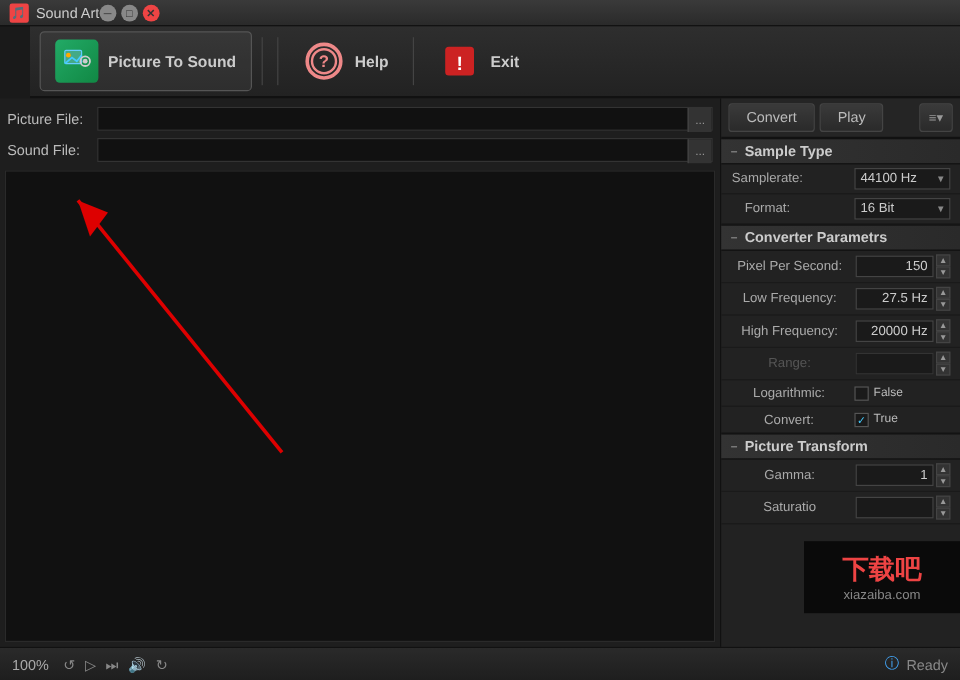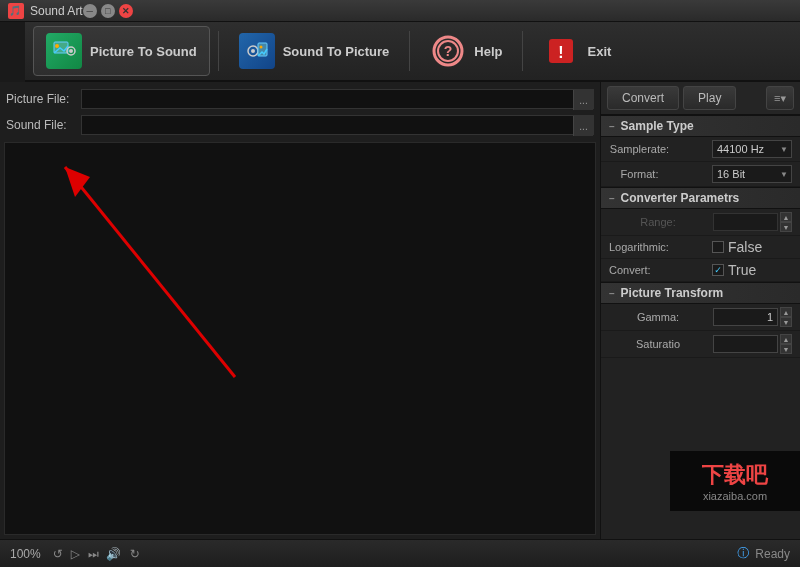"Sound To Picture" div.toolbar-btn { html: <div> <div> <svg> <circle></circle> <circle></circle> <rect></rect> <circle></circle> <path></path> </svg> </div> <span>Sound To Picture</span> </div> -> none }
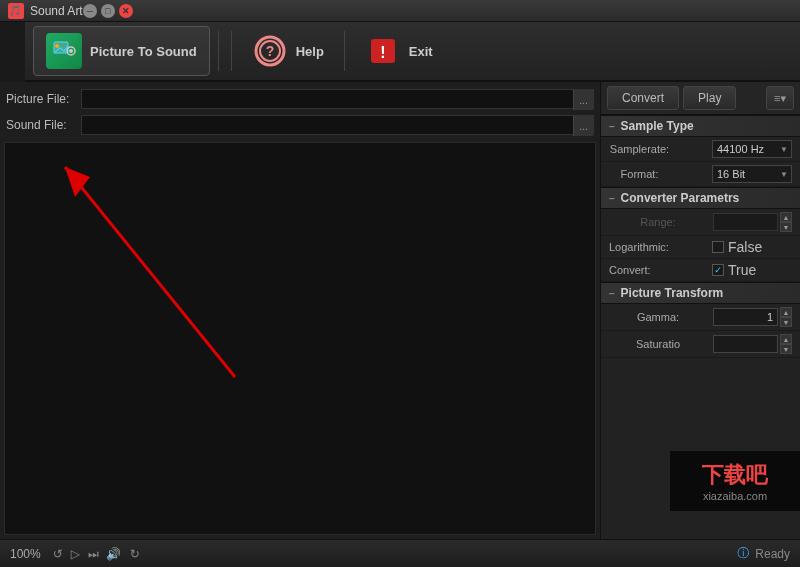"Pixel Per Second:" div.param-row { html: none -> <div> <span>Pixel Per Second:</span> <div> <input> <div> <div>▲</div> <div>▼</div> </div> </div> </div> }
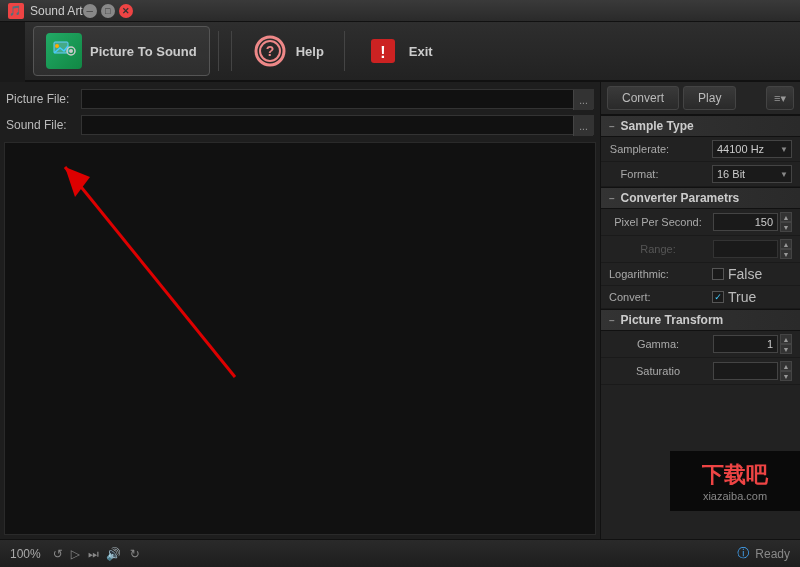"Low Frequency:" div.param-row { html: none -> <div> <span>Low Frequency:</span> <div> <input> <div> <div>▲</div> <div>▼</div> </div> </div> </div> }
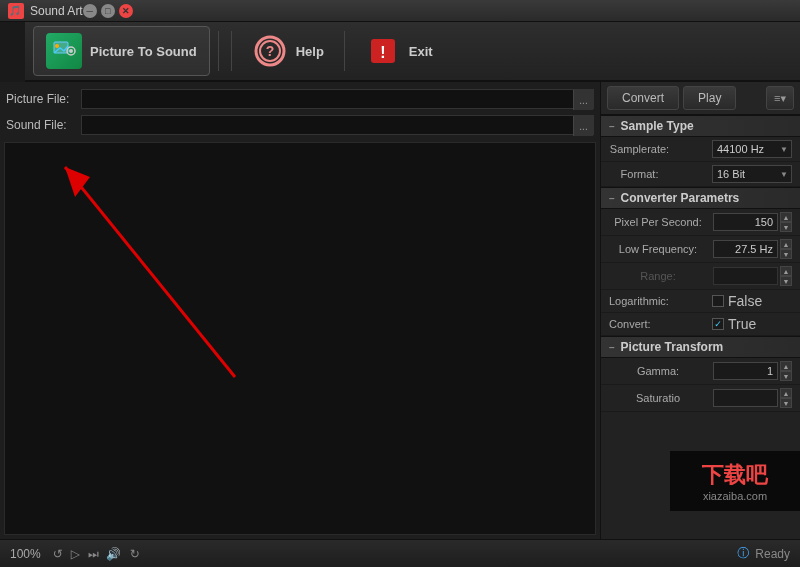"High Frequency:" div.param-row { html: none -> <div> <span>High Frequency:</span> <div> <input> <div> <div>▲</div> <div>▼</div> </div> </div> </div> }
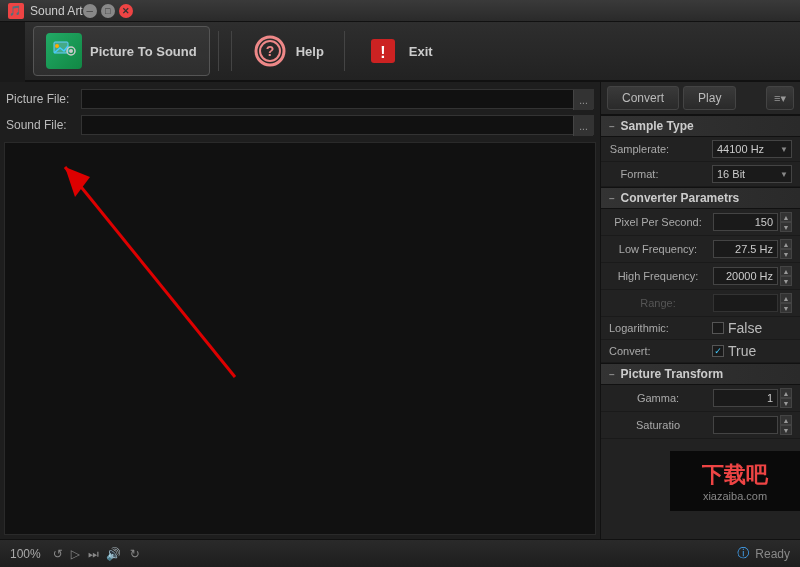"Logarithmic:" .checkbox-label { text-align: left -> center }
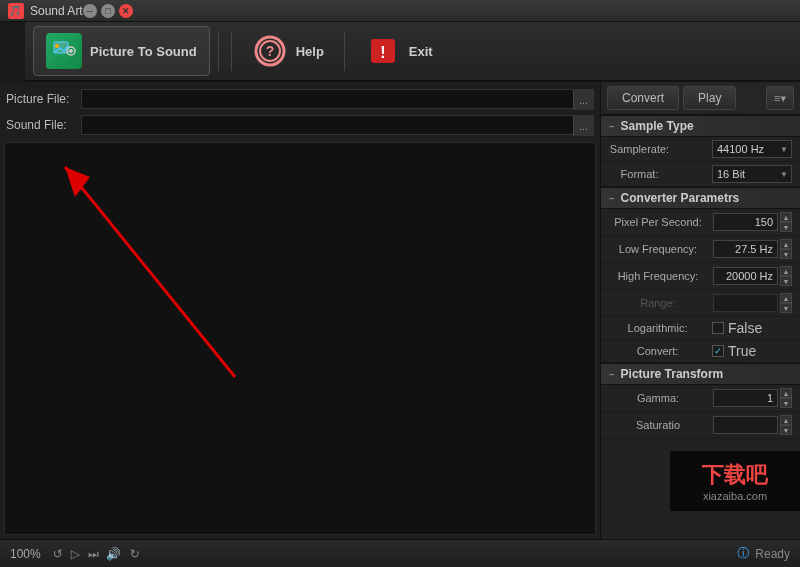"False" .checkbox-text { font-size: 14px -> 10px }
